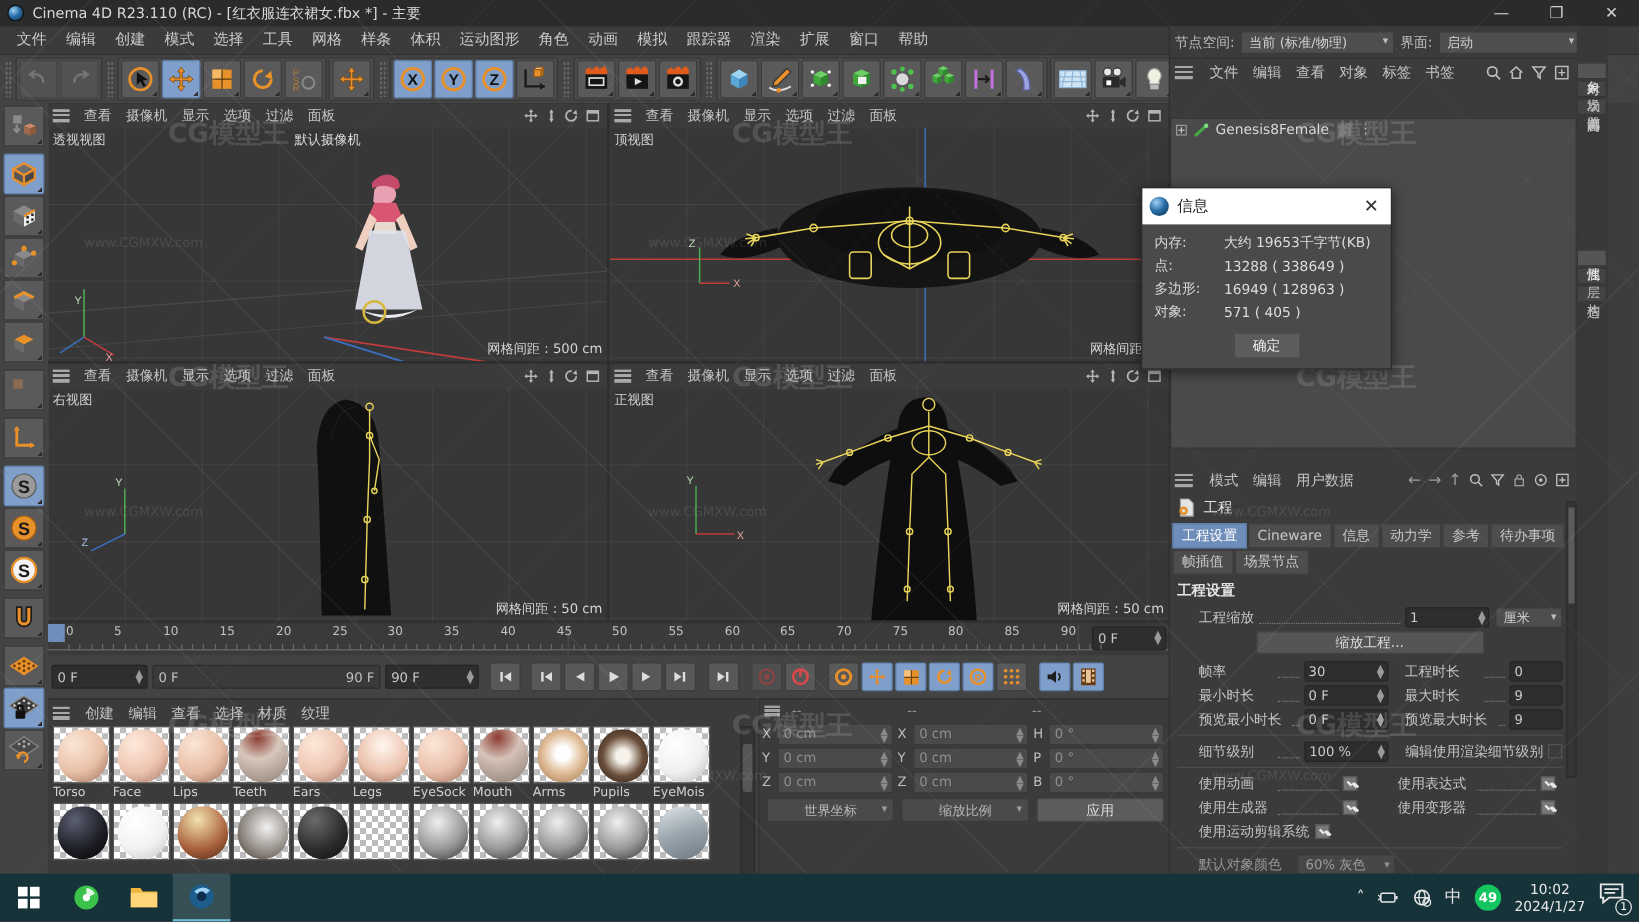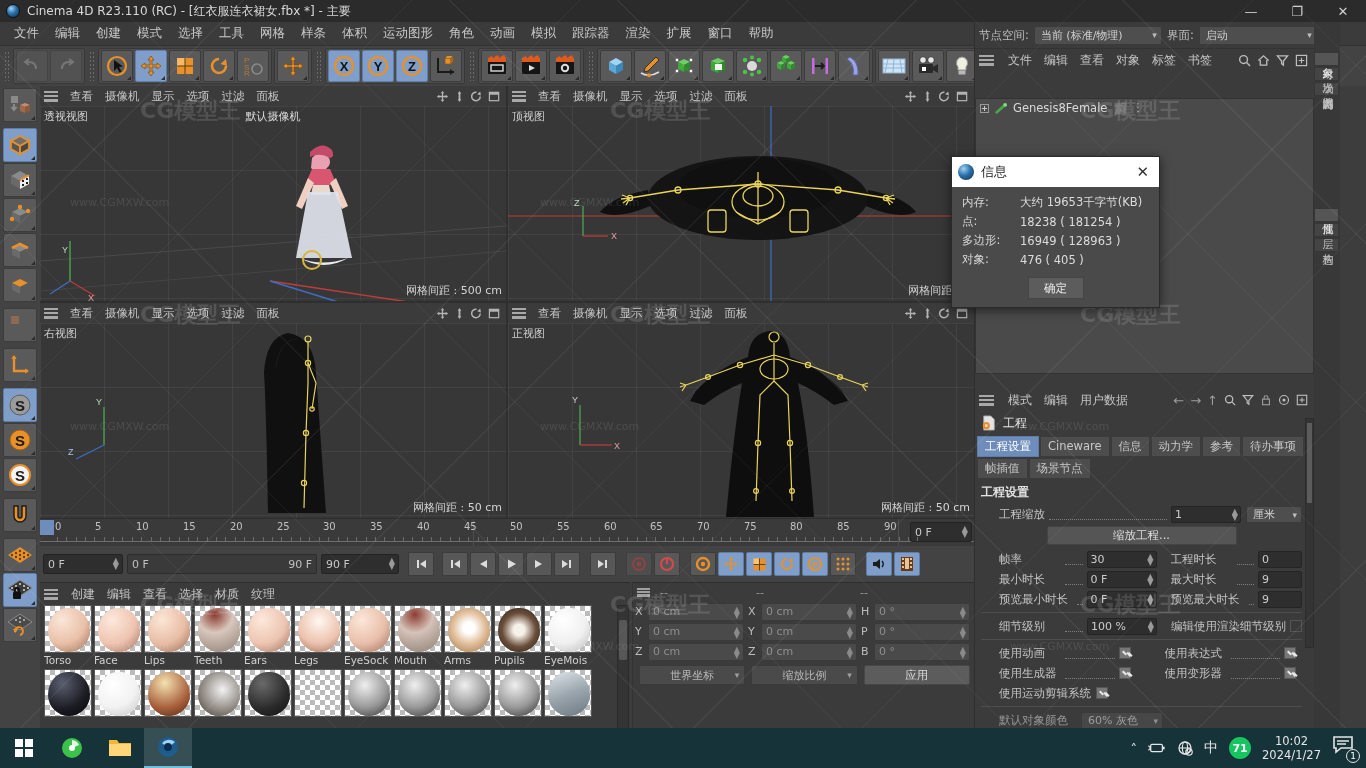"18238 ( 181254 )" span { text: 18238 ( 181254 -> 13288 ( 338649 }
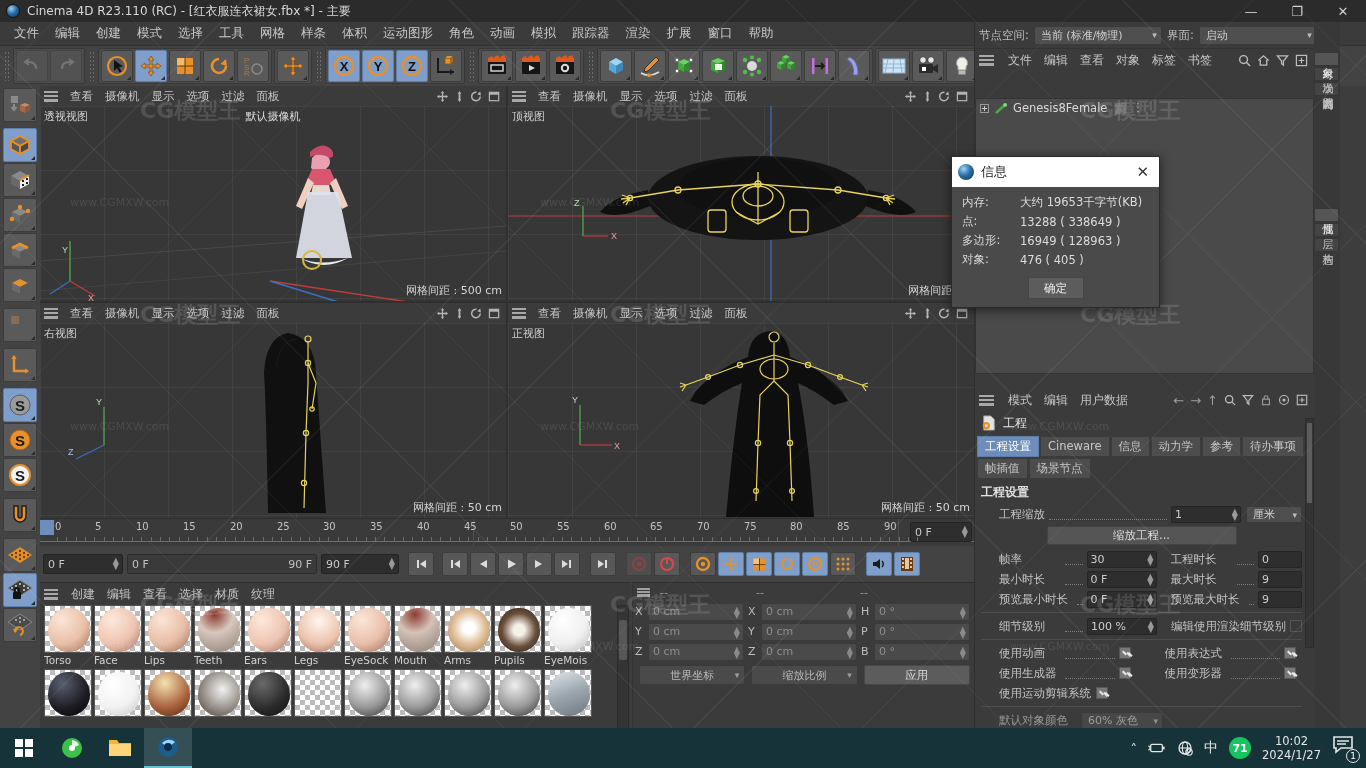"476 ( 405 )" span { text: 476 -> 571 }
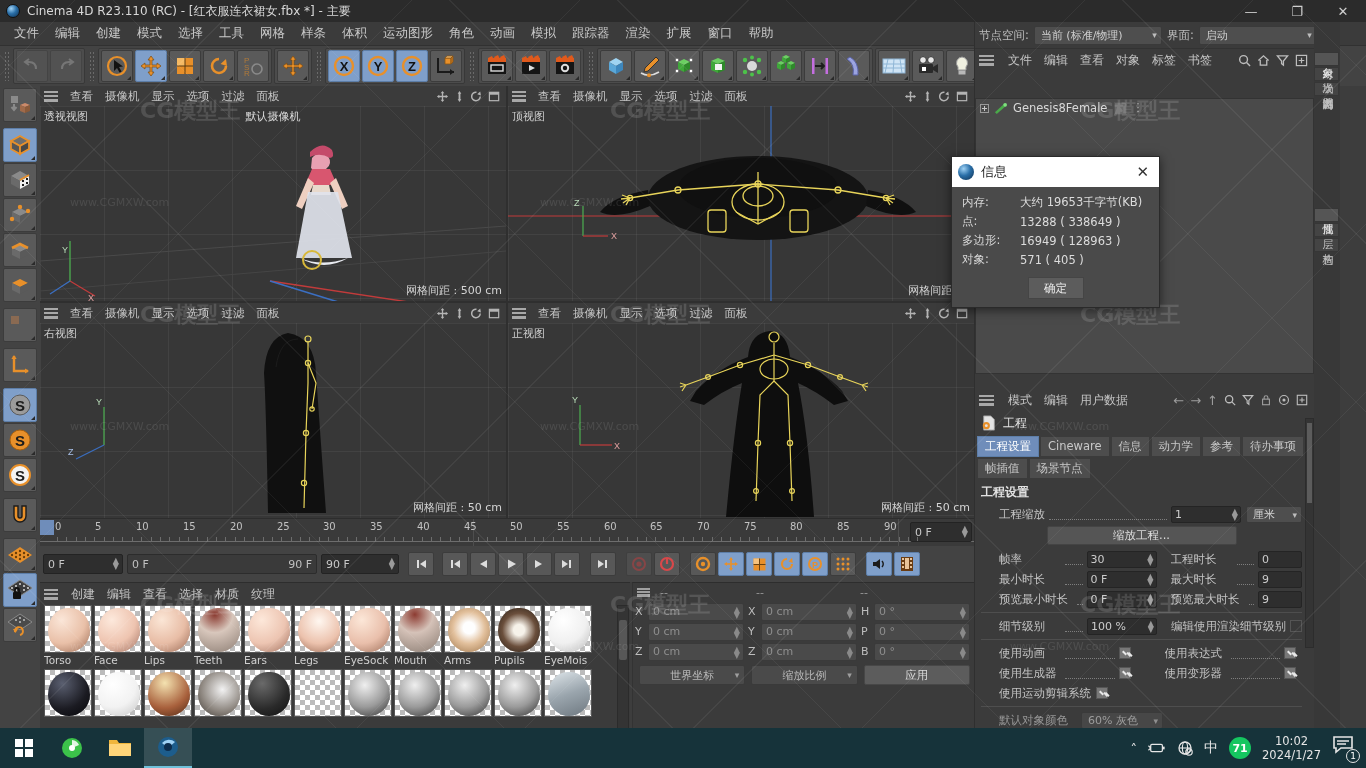"71" span { text: 71 -> 49 }
